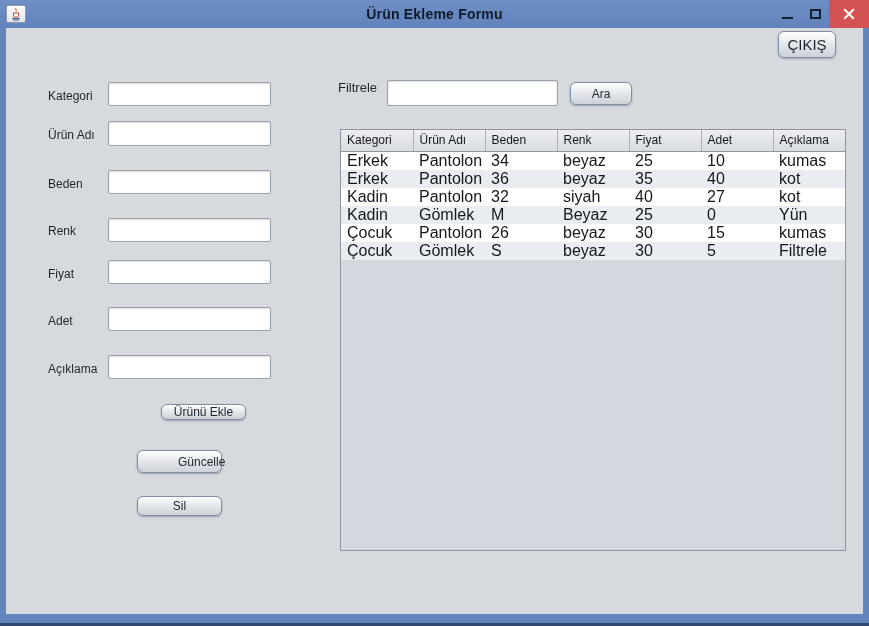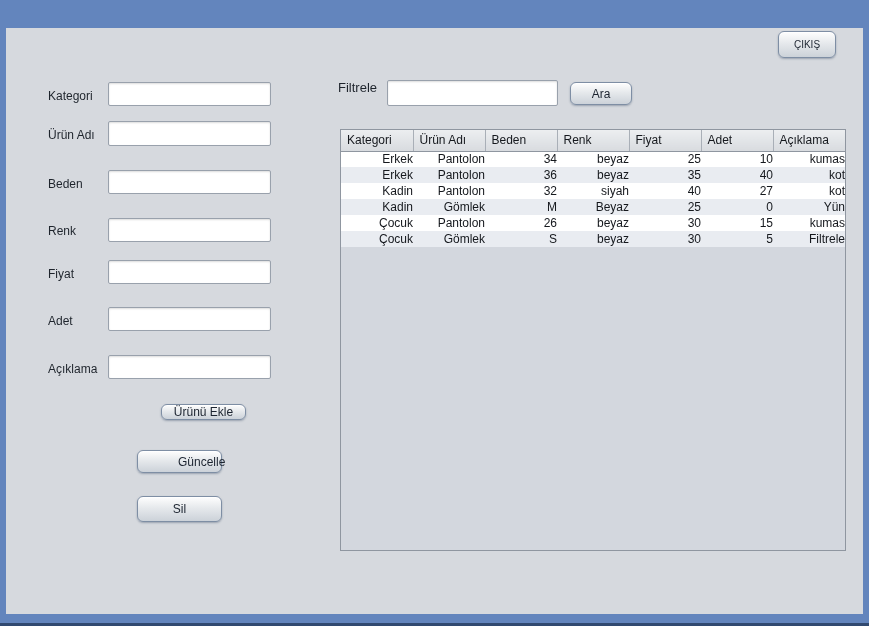"Ürün Ekleme Formu" div { html: none -> <div> <div> <svg> <path></path> <path></path> <path></path> </svg> </div> <div>Ürün Ekleme Formu</div> <div> <div> <div></div> </div> <div> <div></div> </div> <div> <div></div> </div> </div> </div> }
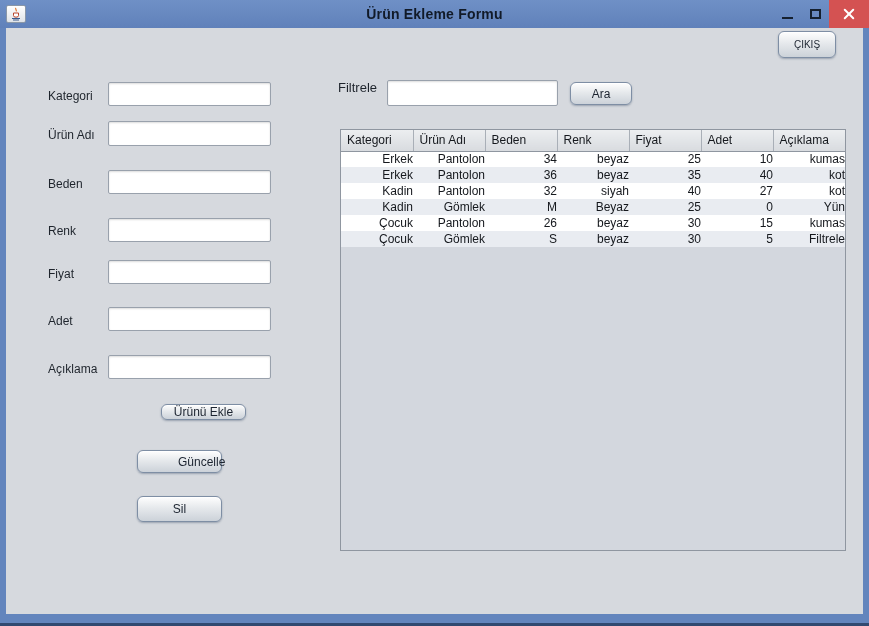"ÇIKIŞ" button.nbtn { font-size: 10px -> 15px }
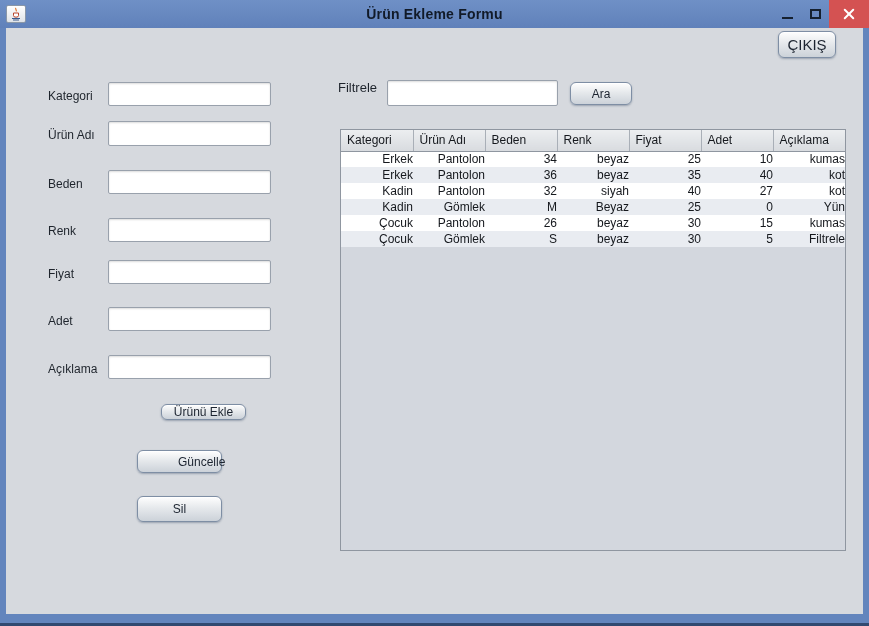"Erkek" #grid td { font-size: 12px -> 16px; text-align: right -> none }
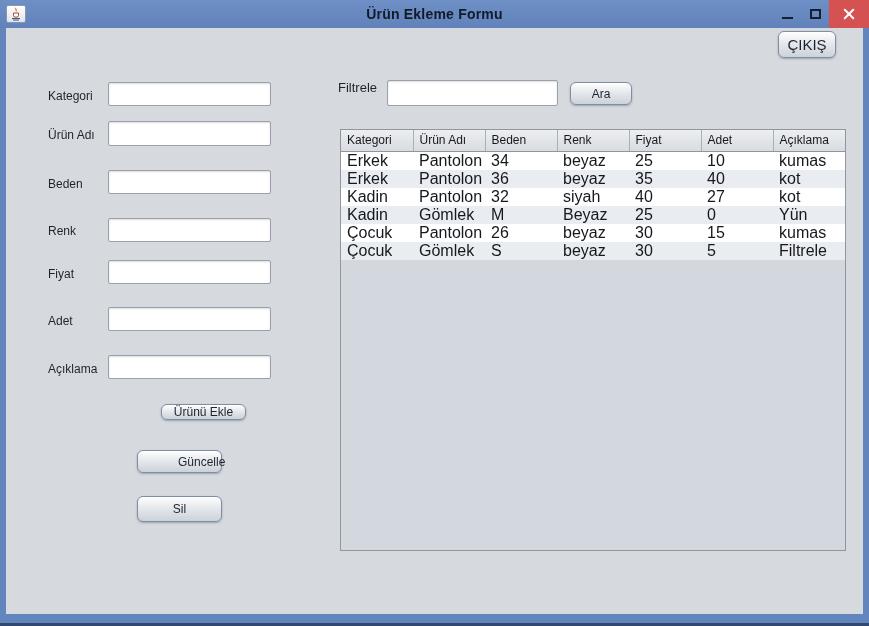"Sil" button.nbtn { height: 26px -> 20px }
